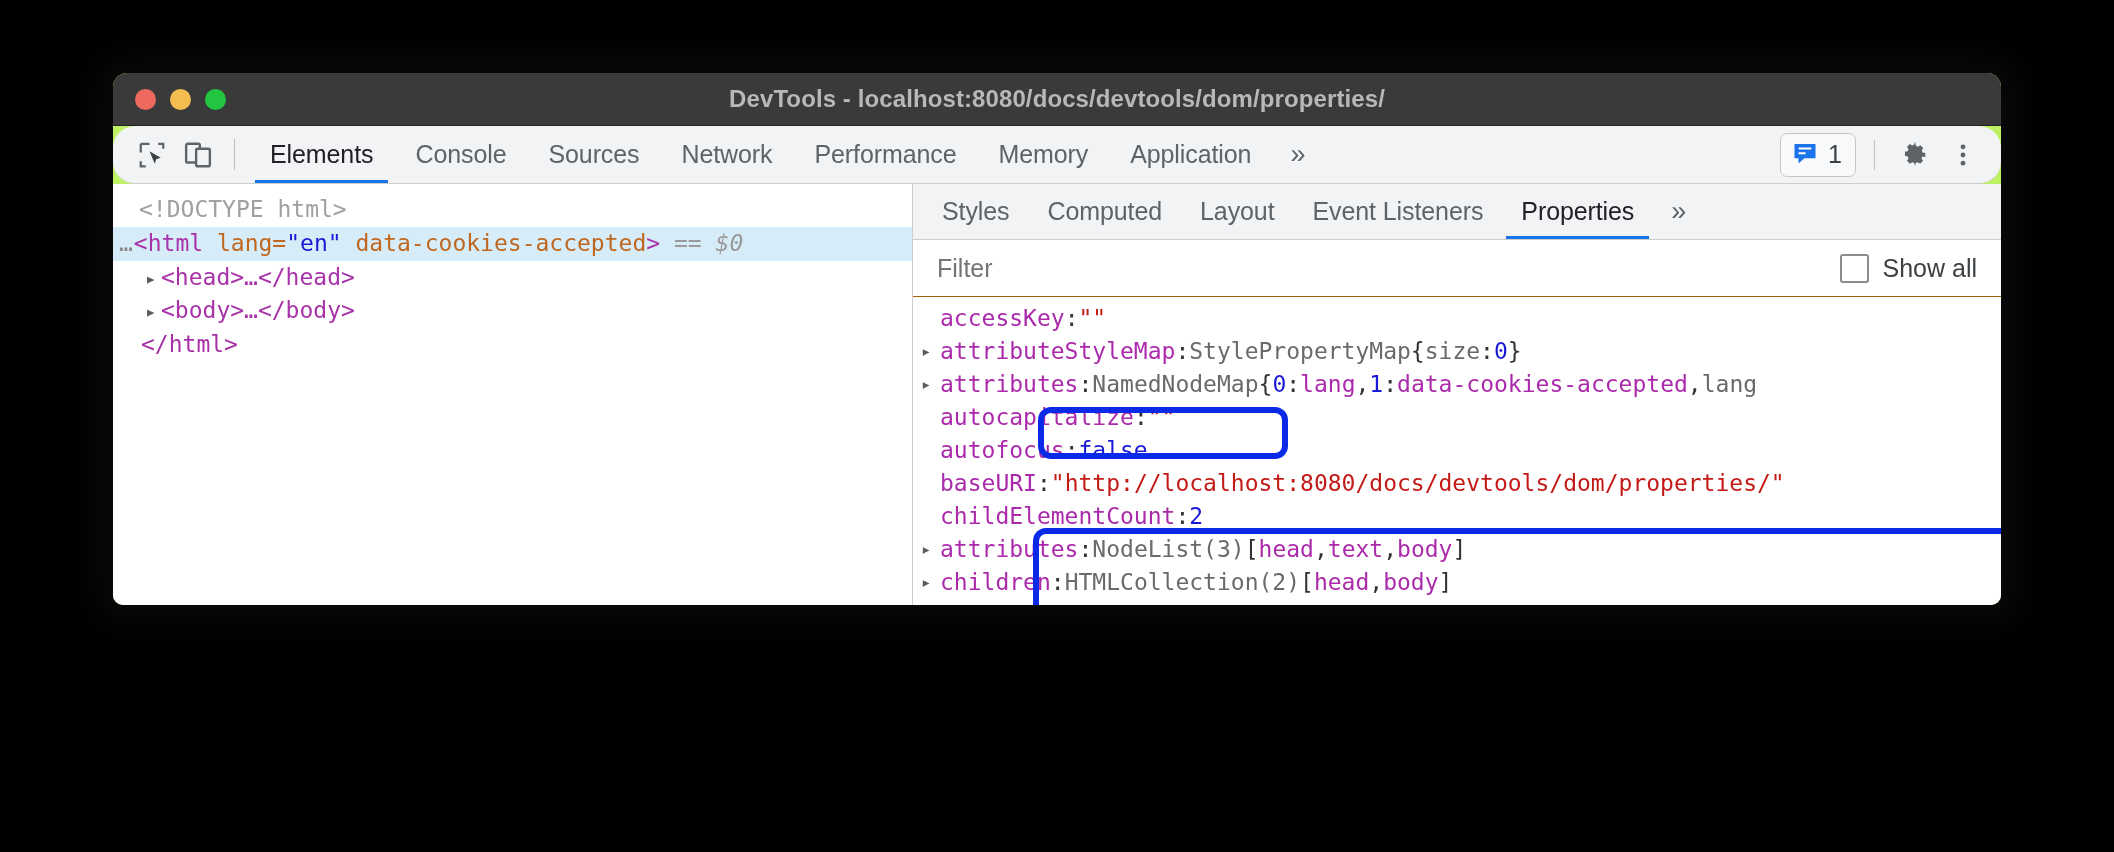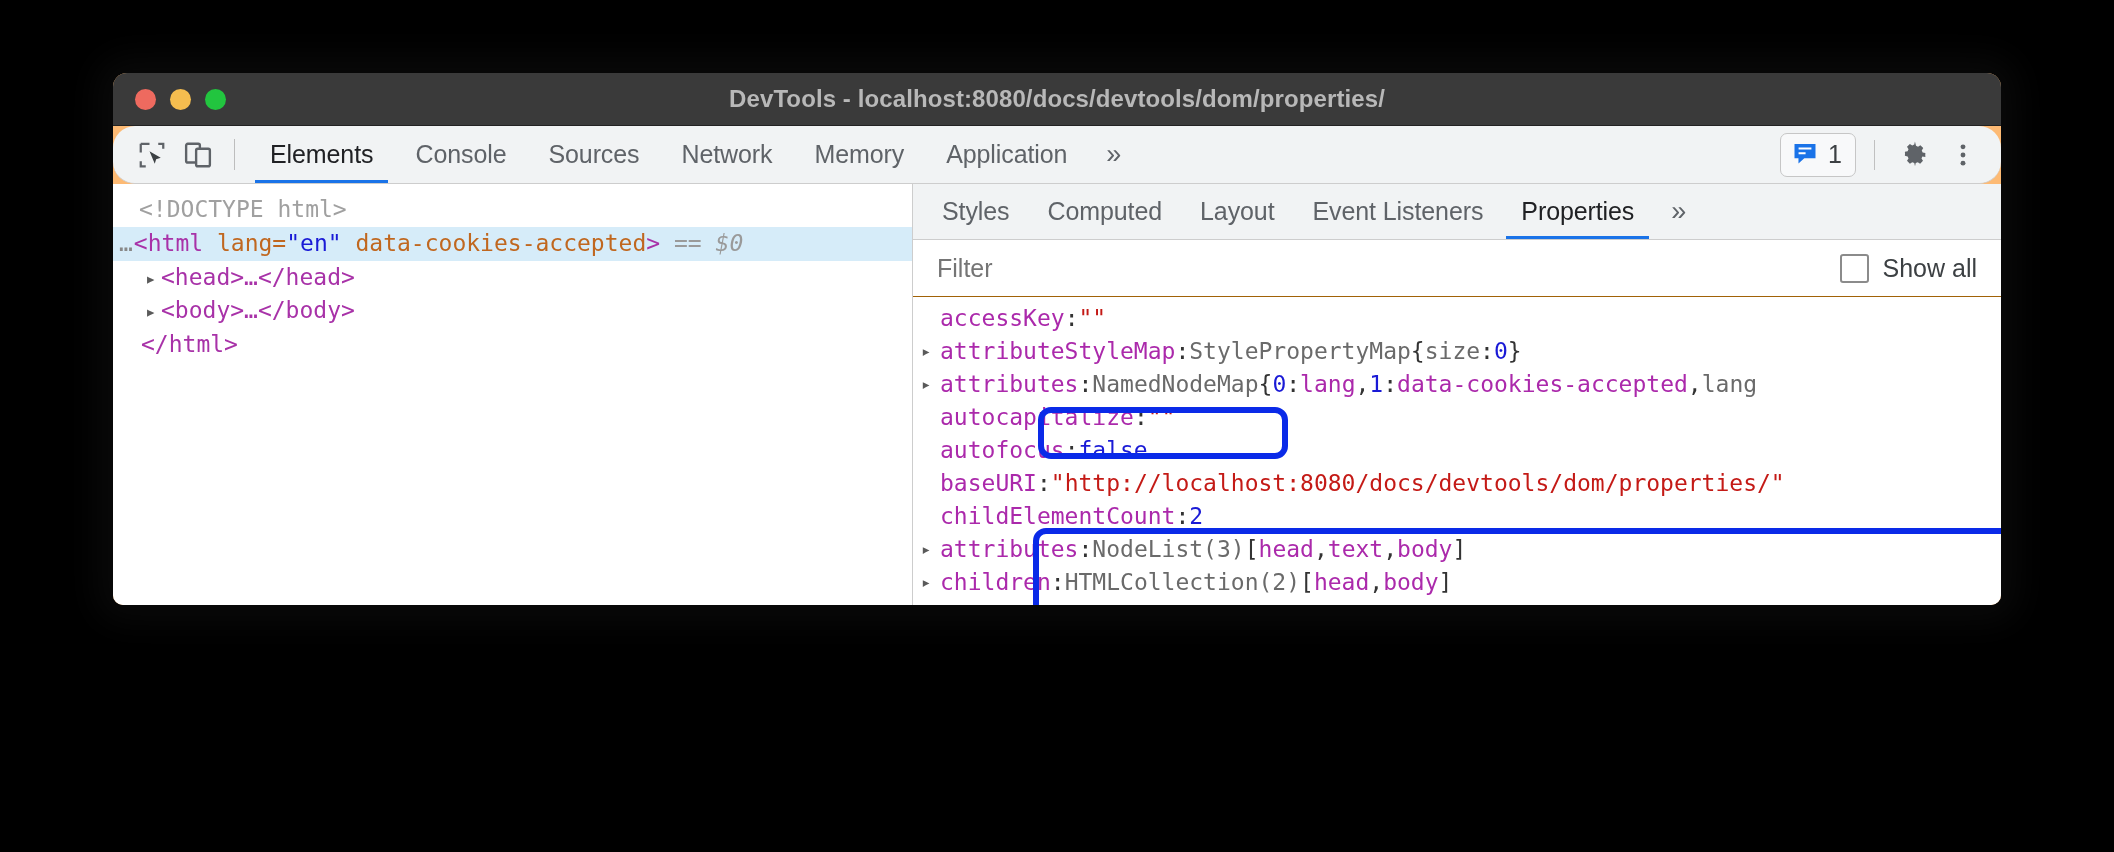"DevTools -" #window { background: #fdba74 -> #bef264 }
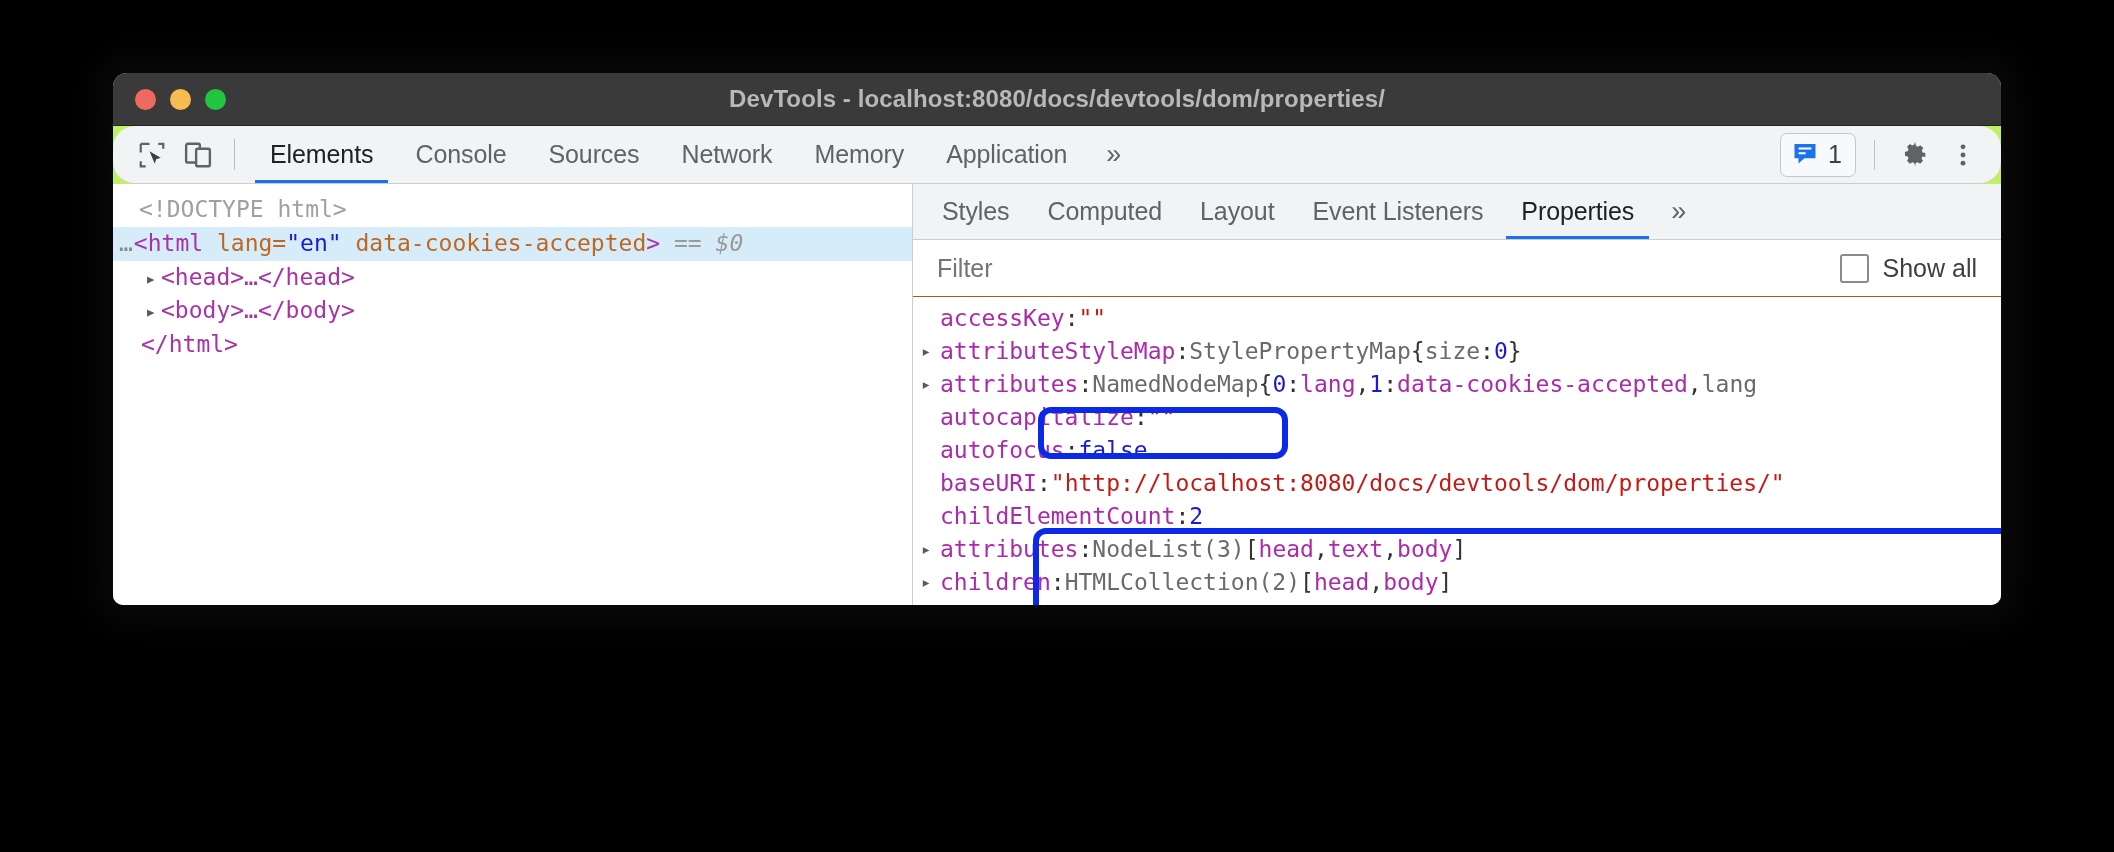"Performance" div.tab { html: none -> <div> <span>Performance</span> </div> }
